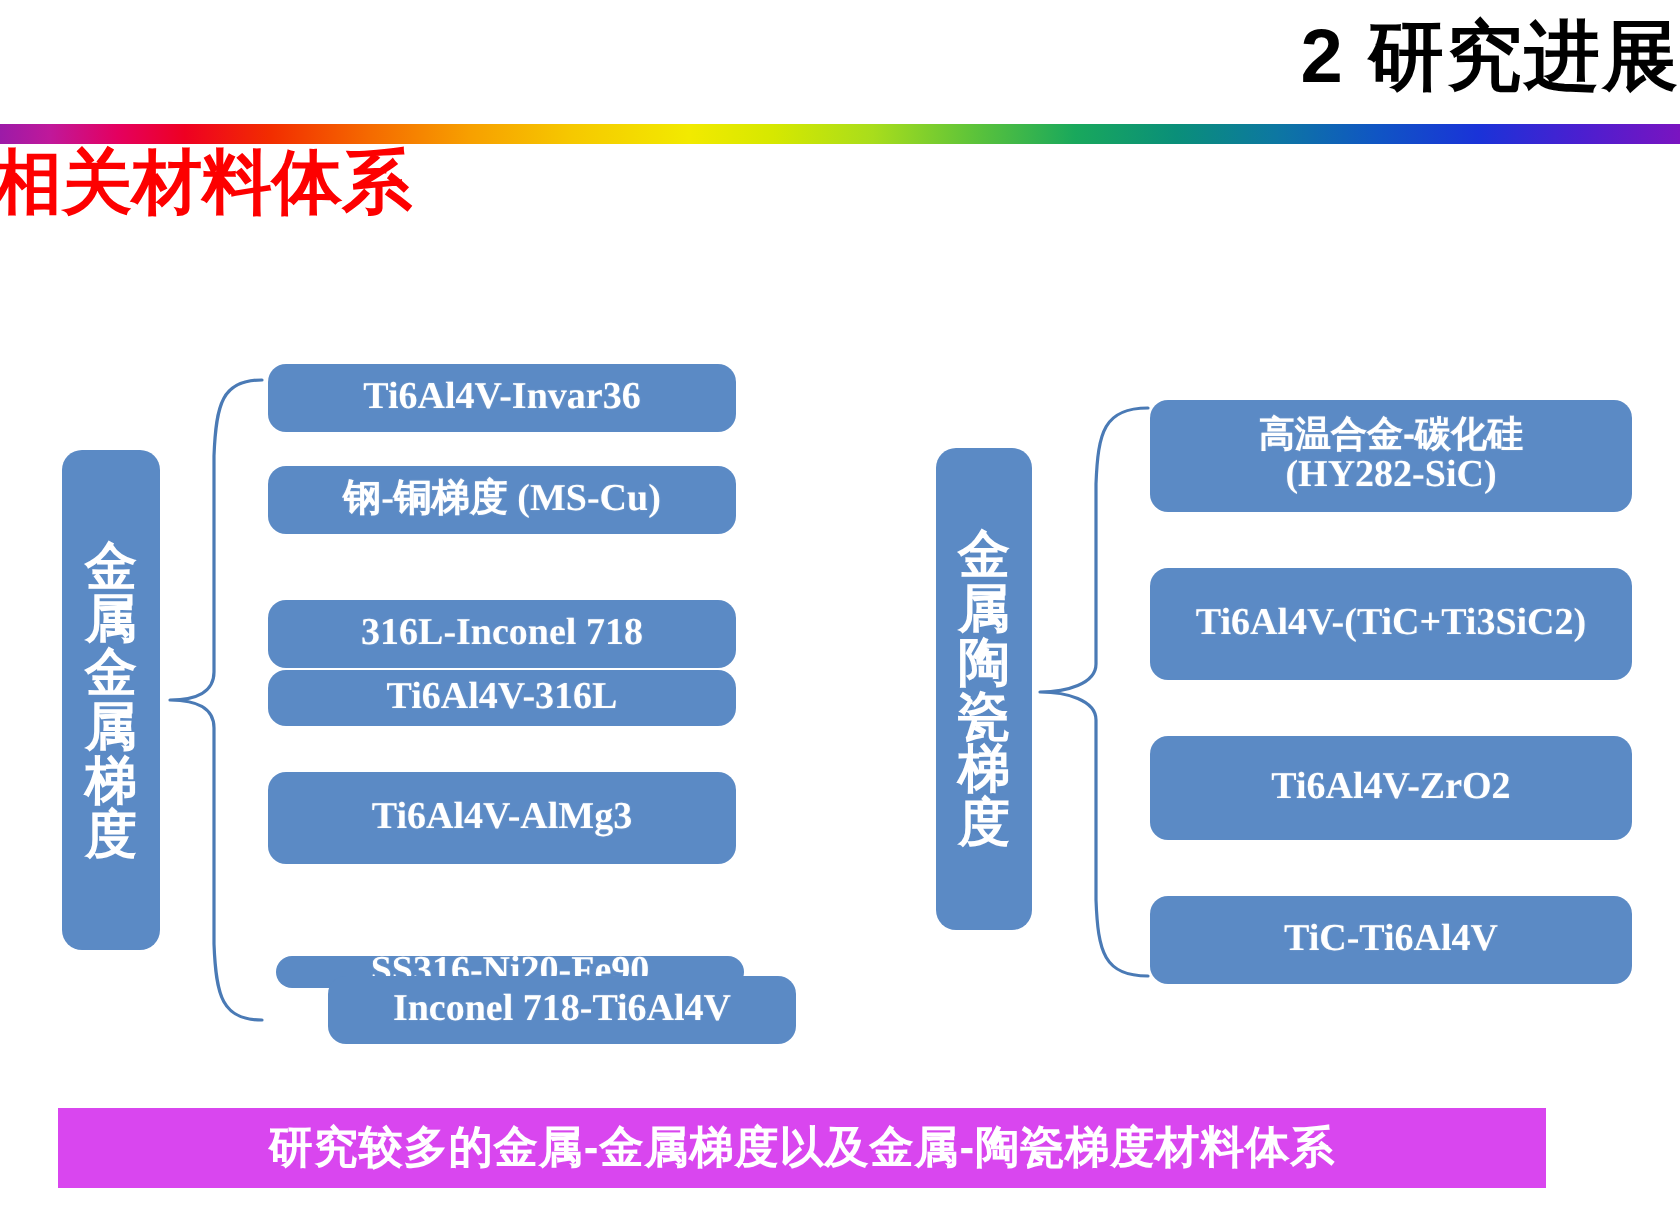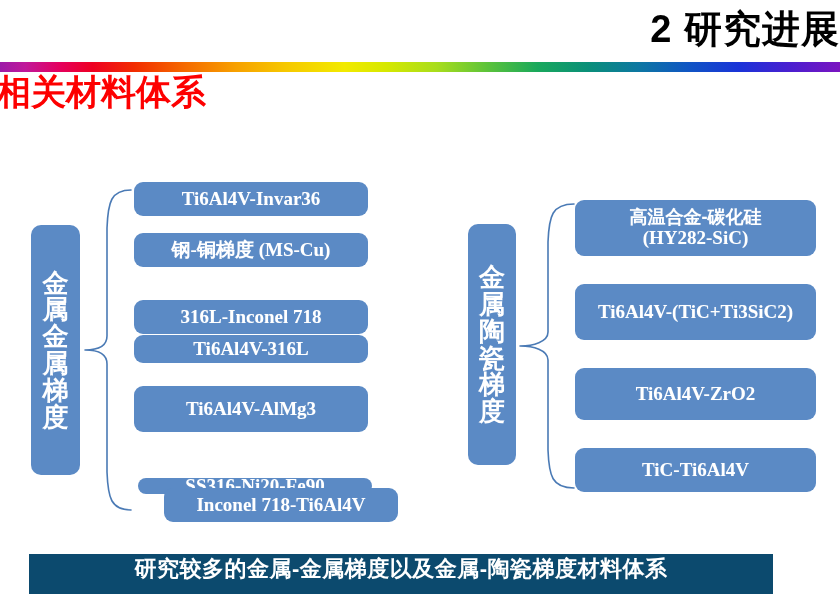"研究较多的金属-金属梯度以及金属-陶瓷梯度材料体系" #conclusion-banner { align-items: flex-start -> center; background: #0c4a6e -> #d946ef }
